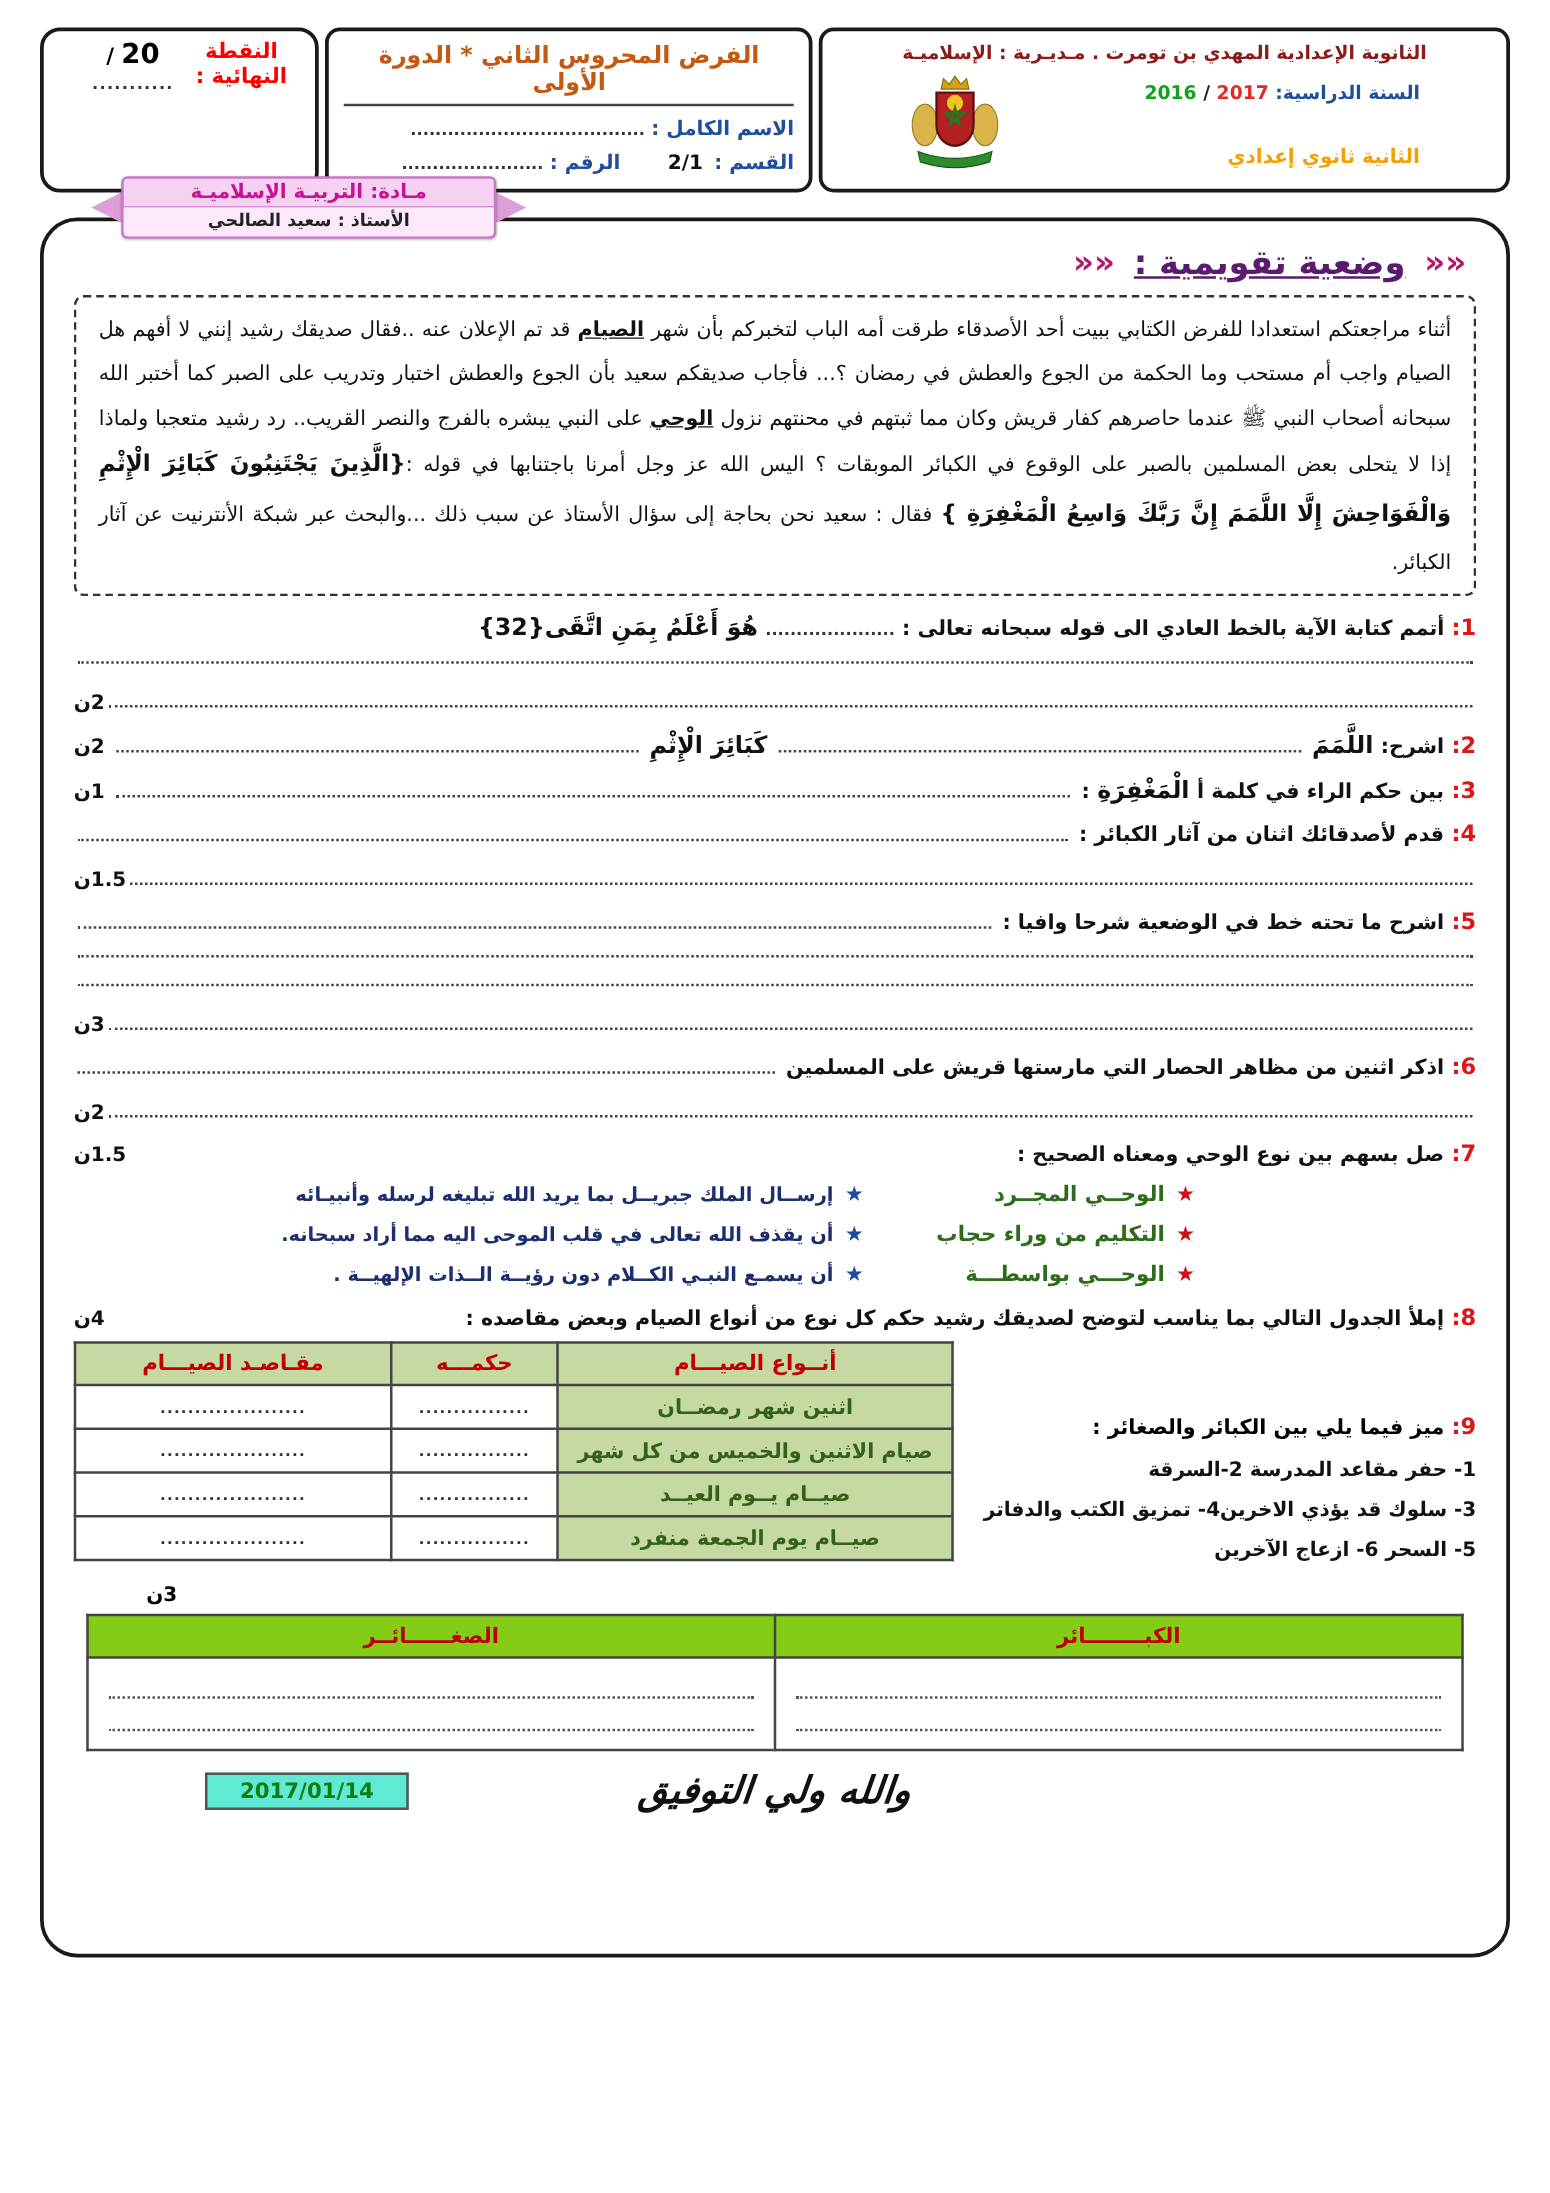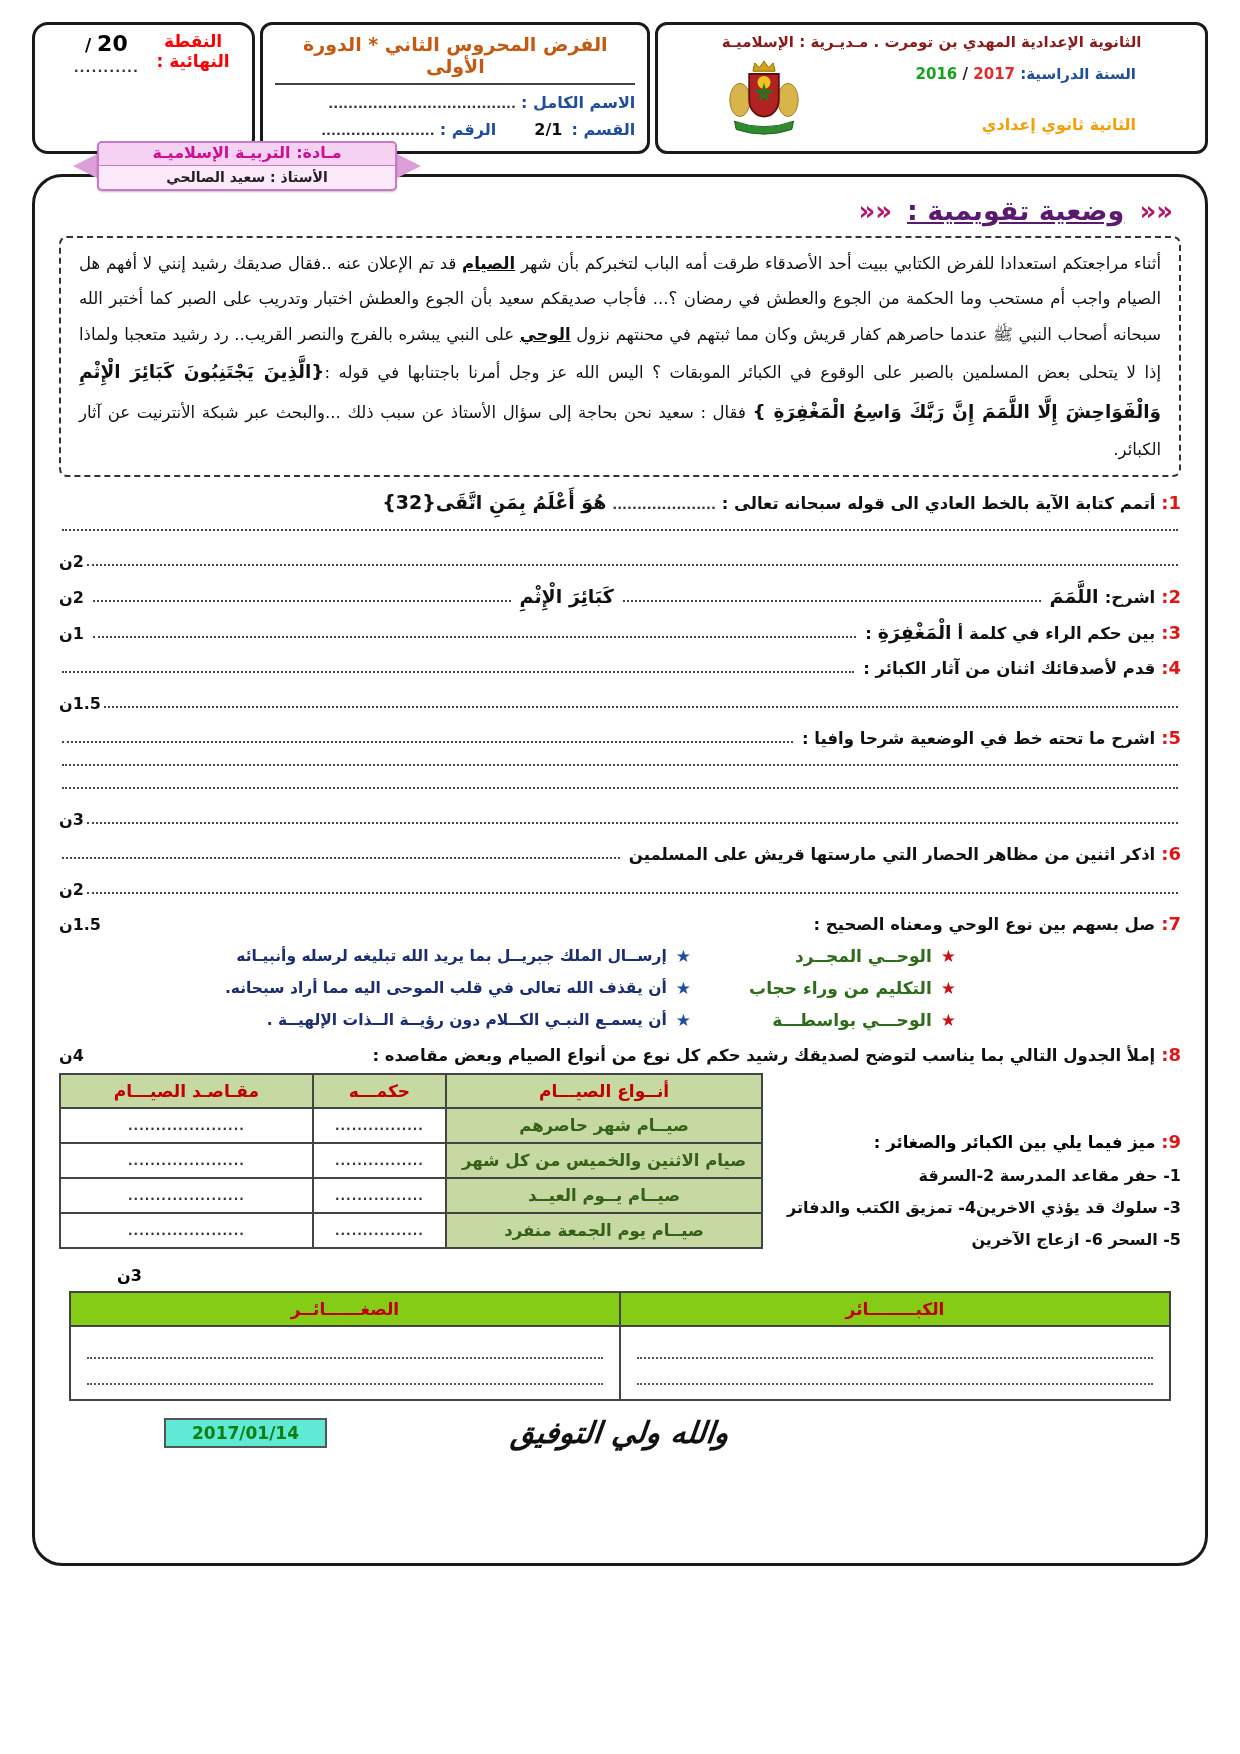"صيــام شهر حاصرهم" td.type-cell { text: صيــام شهر حاصرهم -> اثنين شهر رمضــان }
